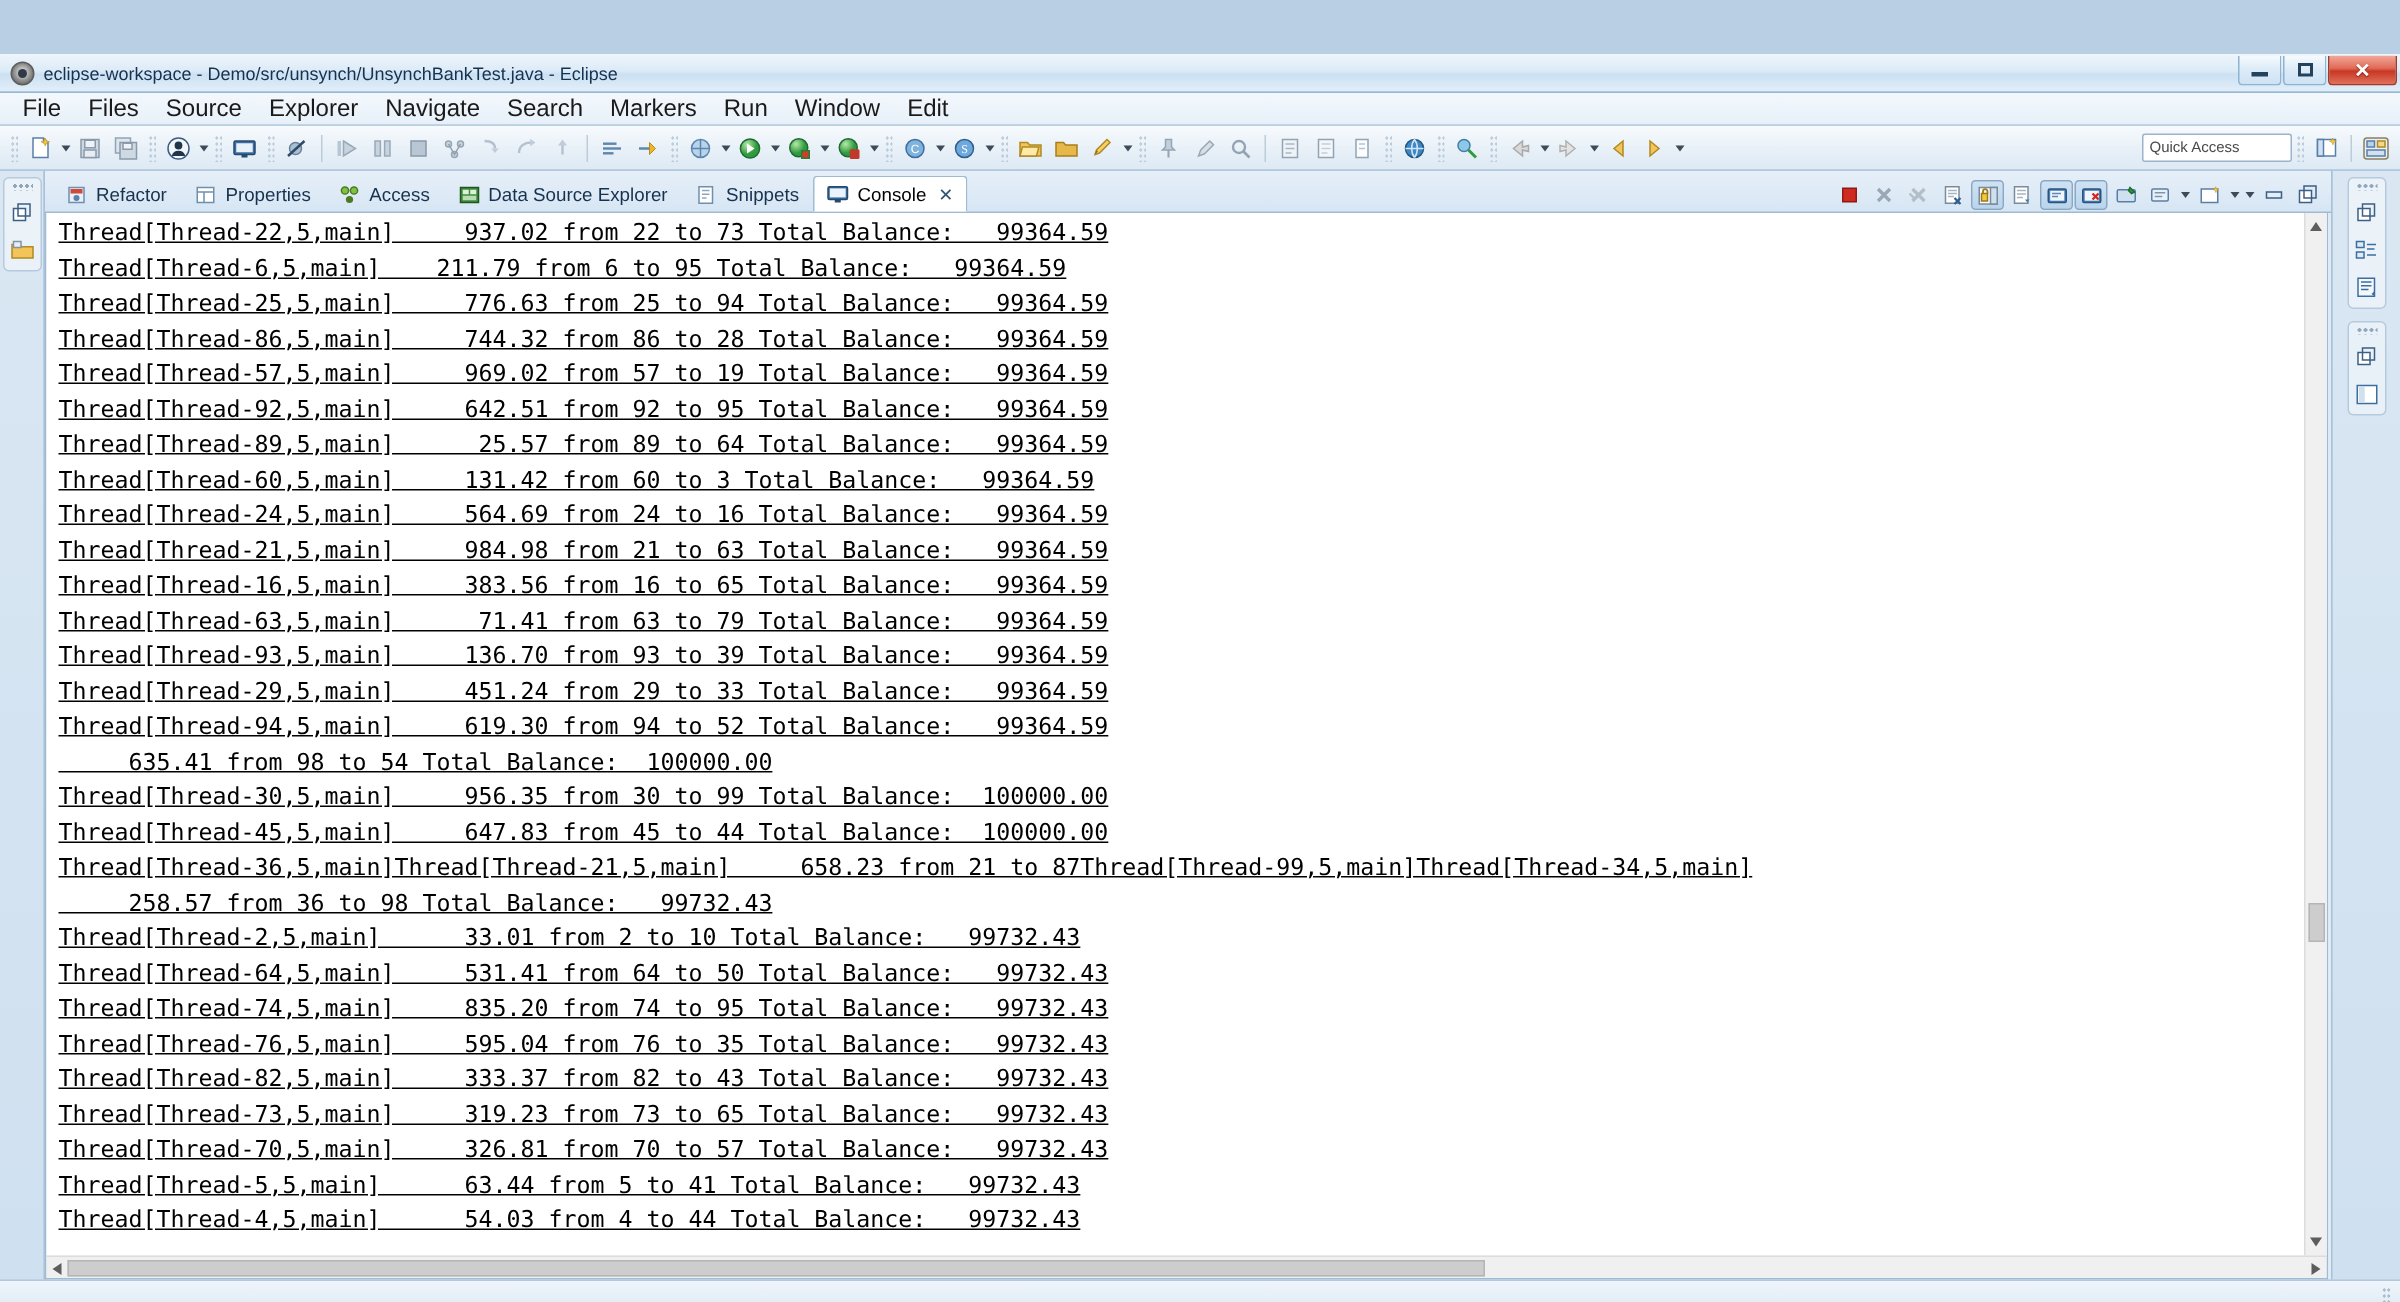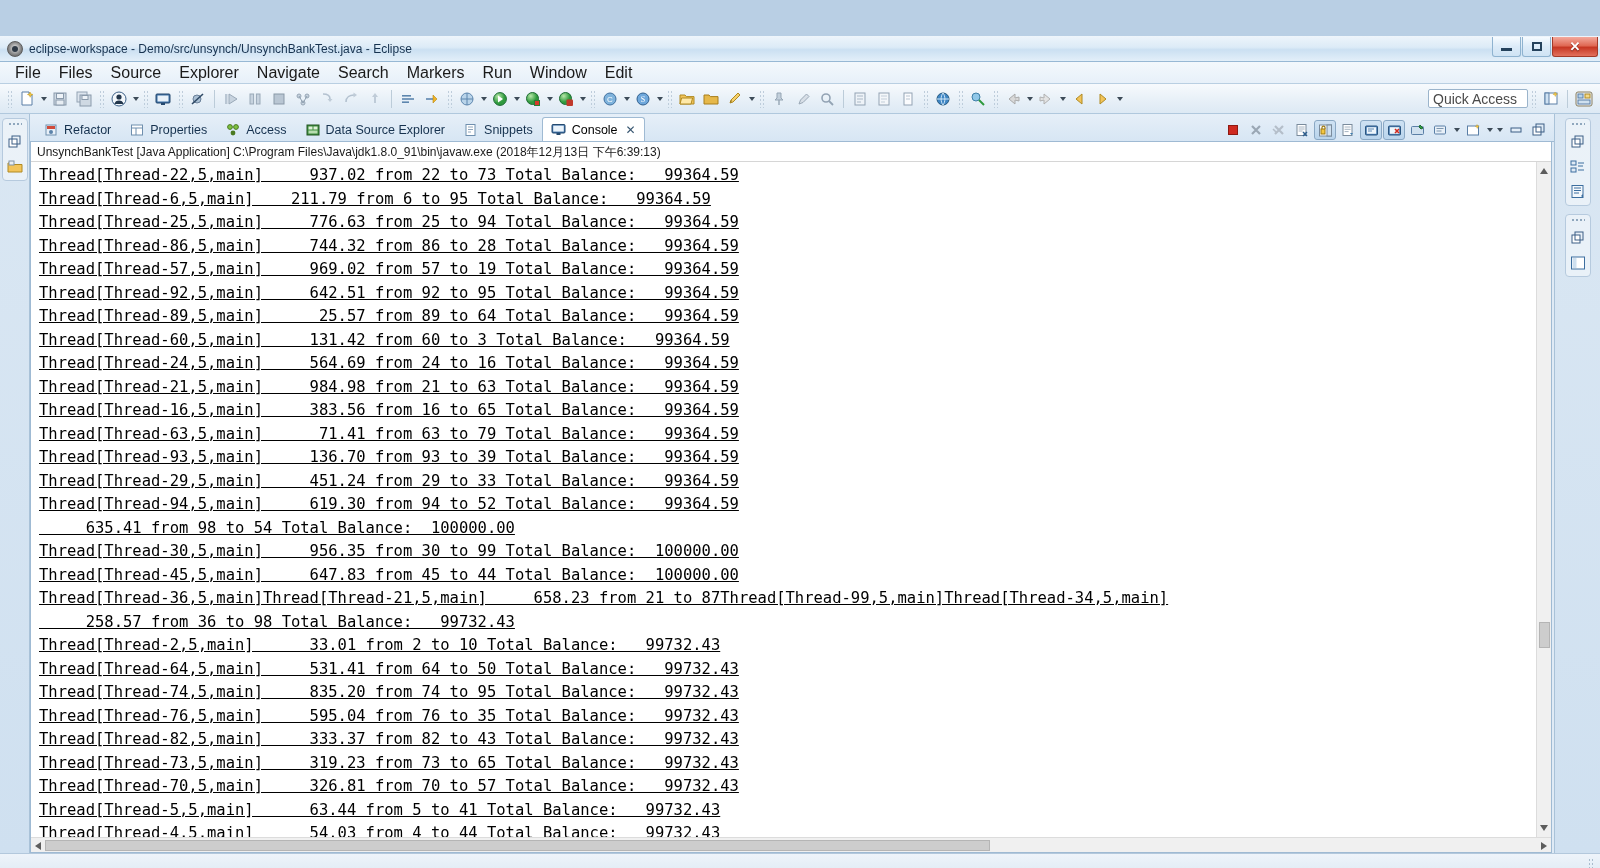"Quick Access" .quick-access { font-size: 14px -> 10px }
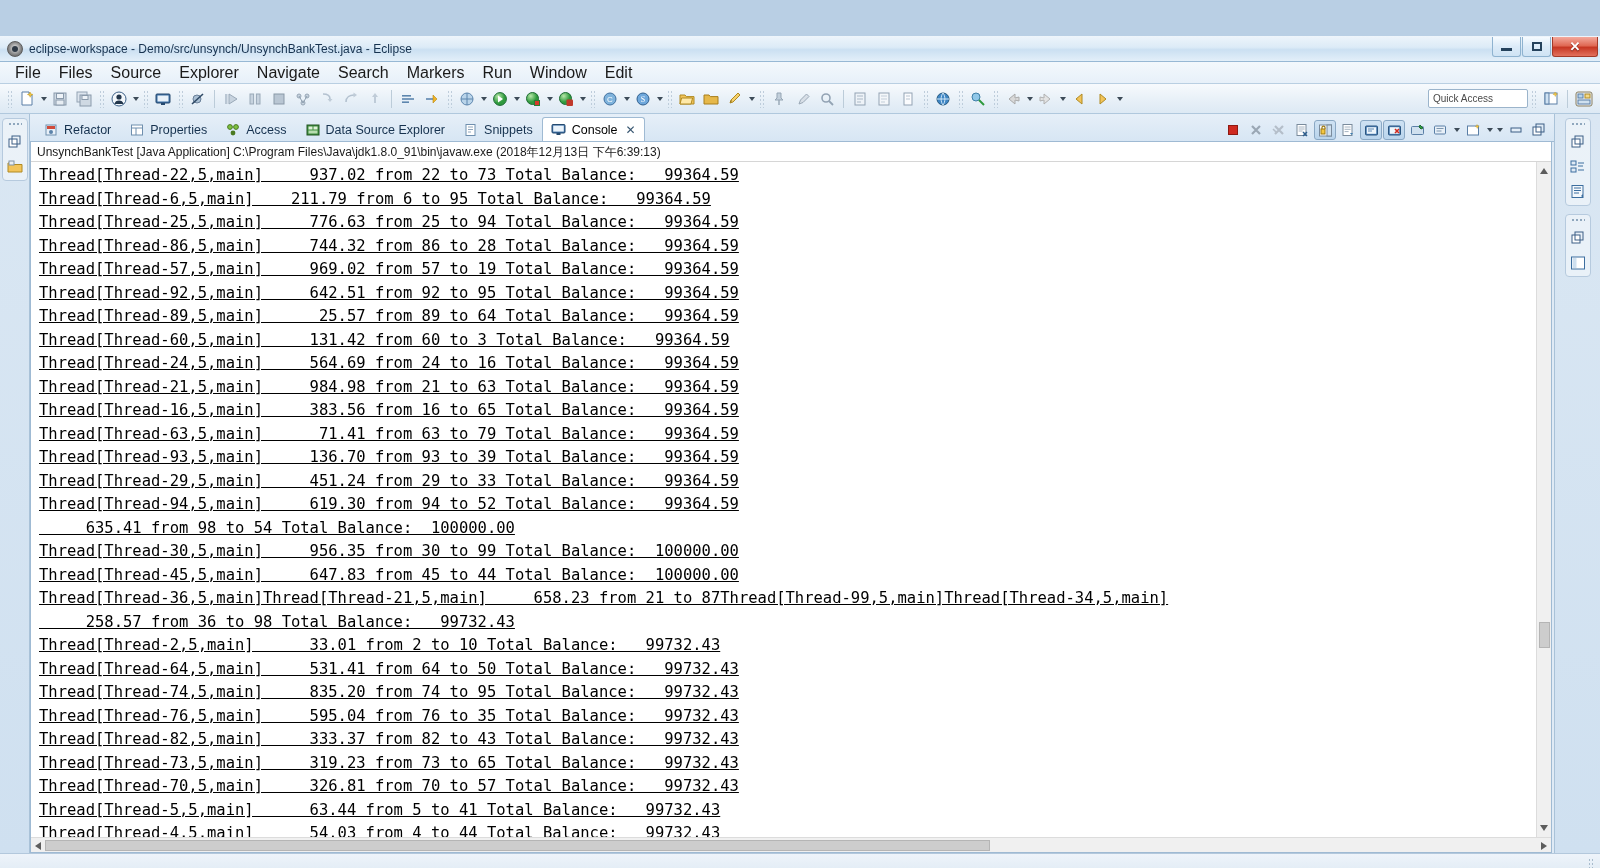"UnsynchBankTest [Java Application]" div.console-head { html: <div>UnsynchBankTest [Java Application] C:\Program Files\Java\jdk1.8.0_91\bin\javaw.exe (2018年12月13日 下午6:39:13)</div> -> none }
